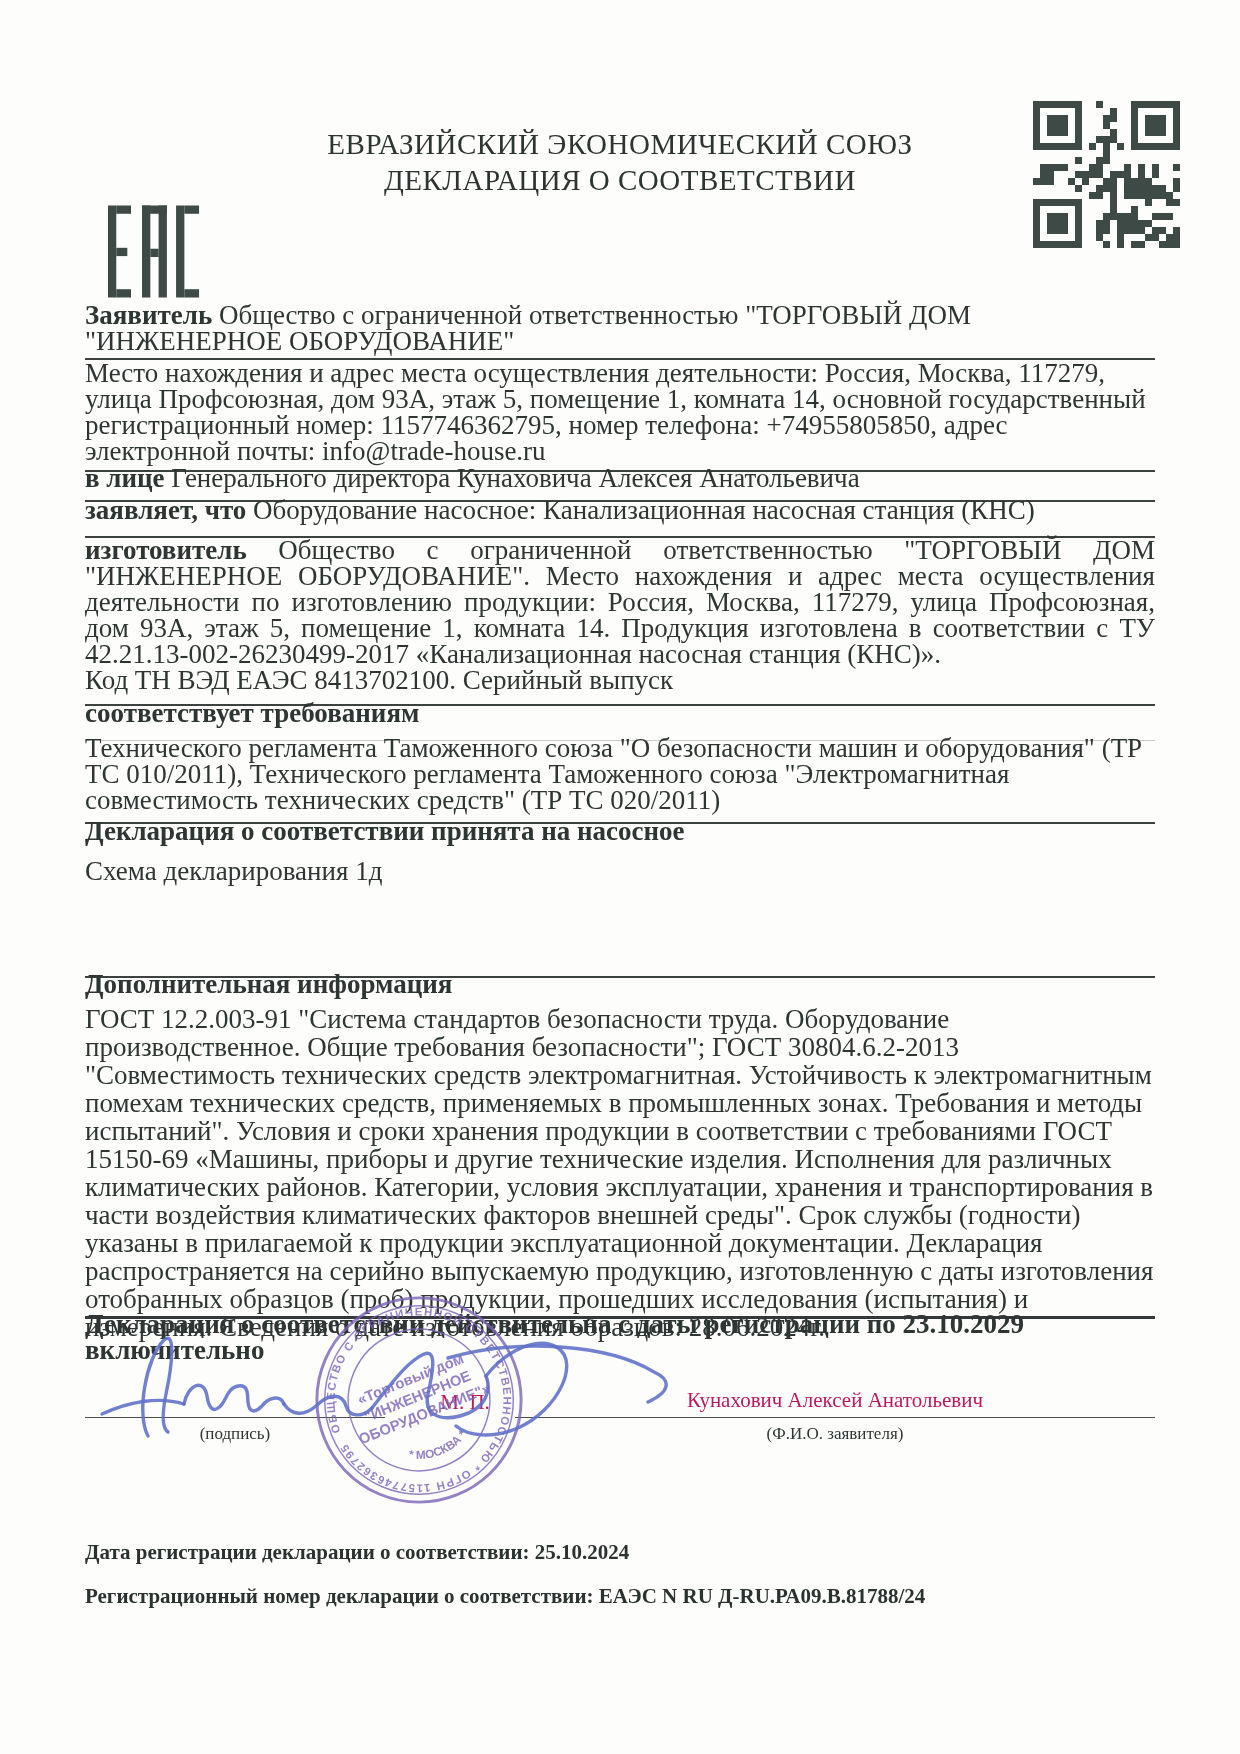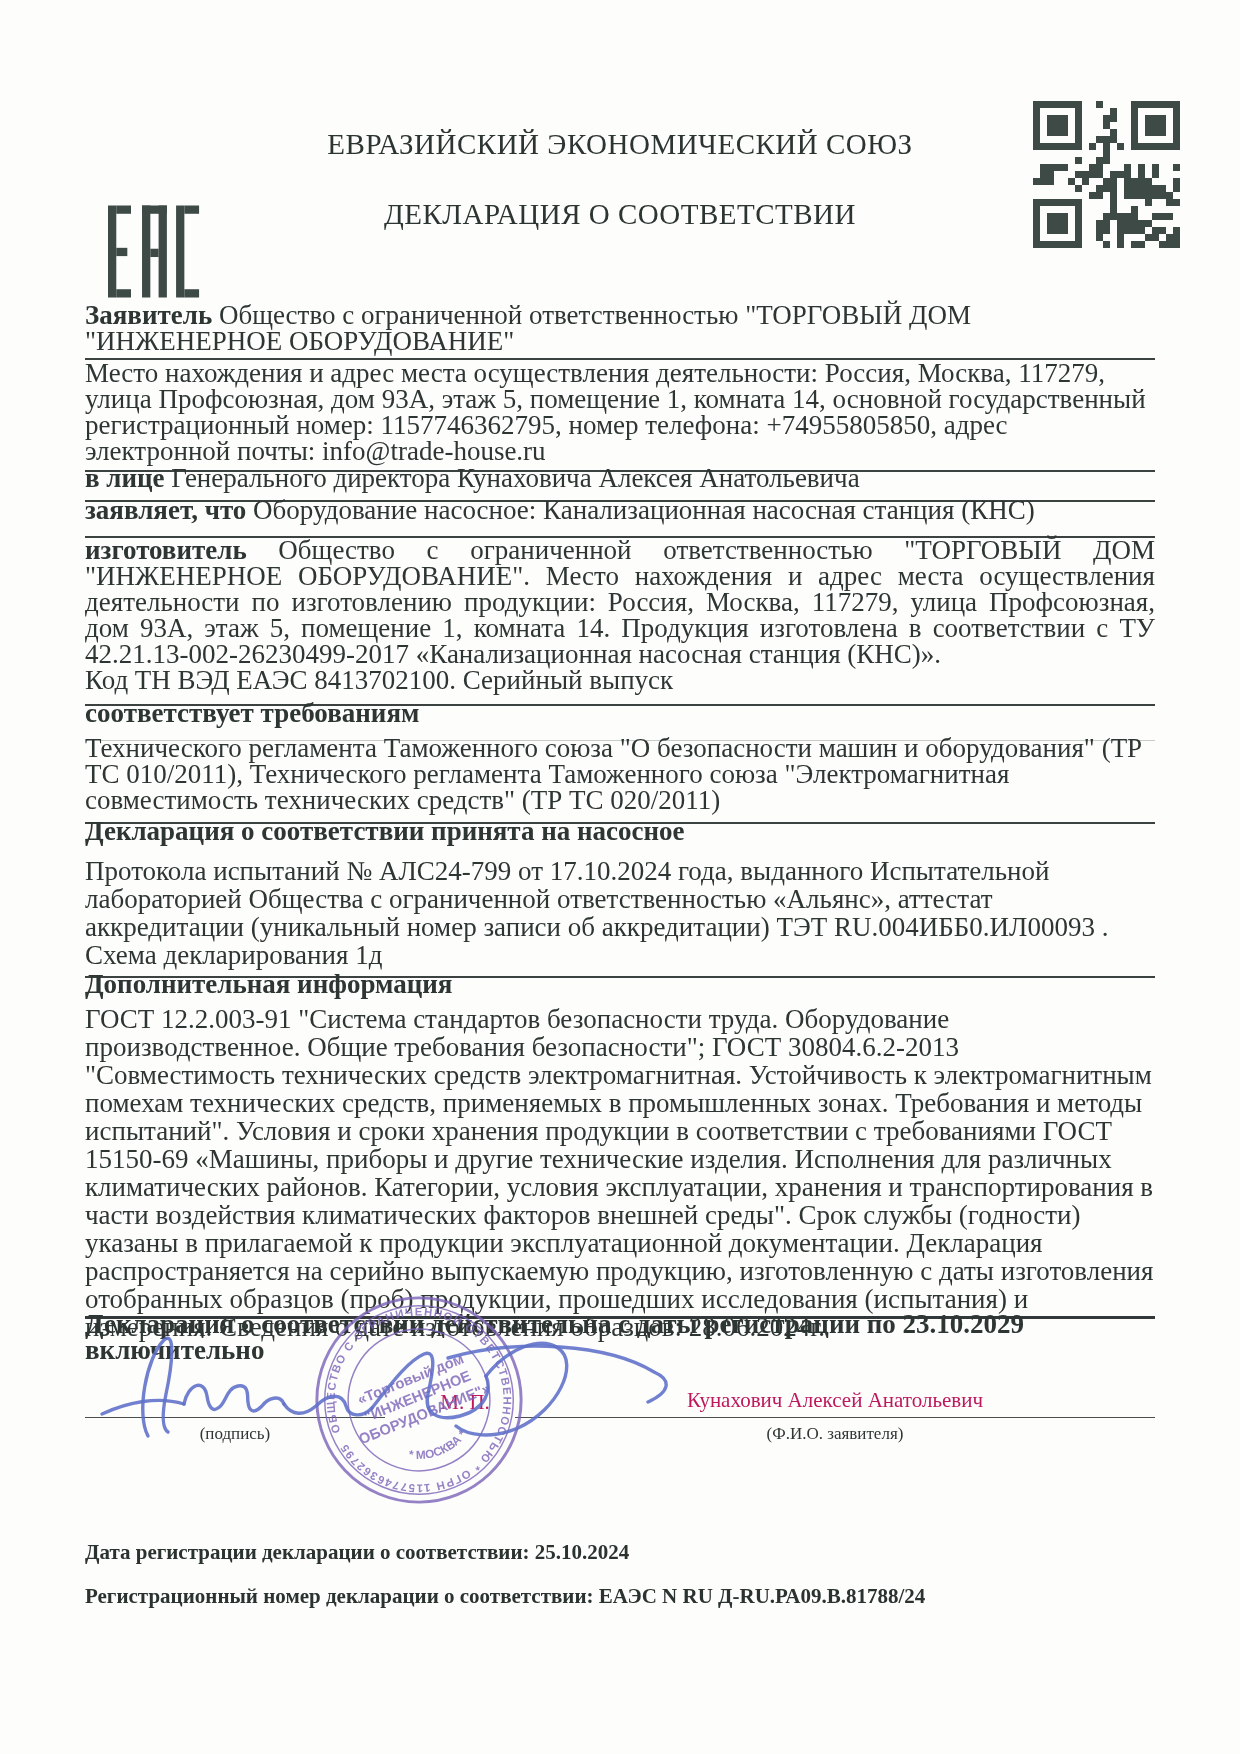"ДЕКЛАРАЦИЯ О СООТВЕТСТВИИ" div.title-line { margin-top: 34px -> none }
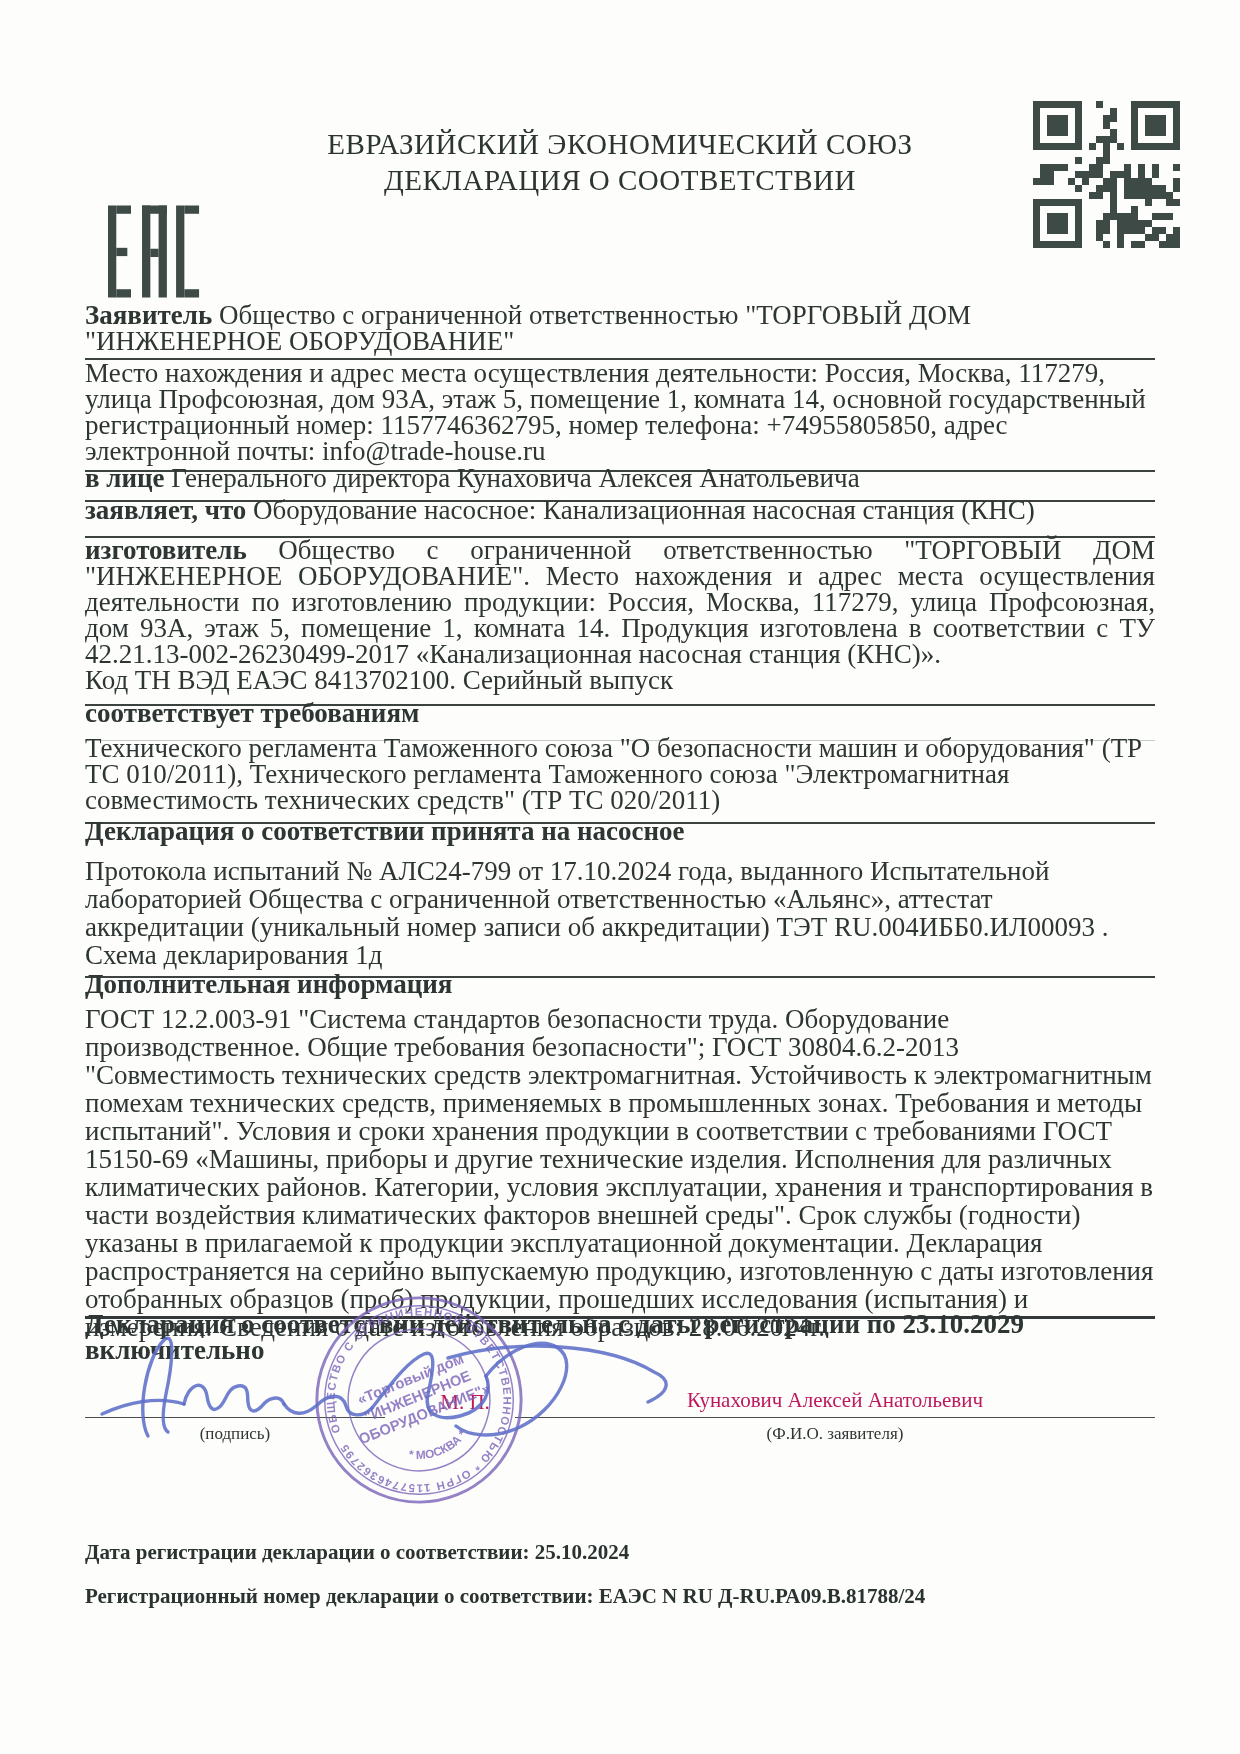"Протокола испытаний № АЛС24-799 от" p { html: <p>Протокола испытаний № АЛС24-799 от 17.10.2024 года, выданного Испытательной лабораторией Общества с ограниченной ответственностью «Альянс», аттестат аккредитации (уникальный номер записи об аккредитации) ТЭТ RU.004ИББ0.ИЛ00093 .</p> -> none }
